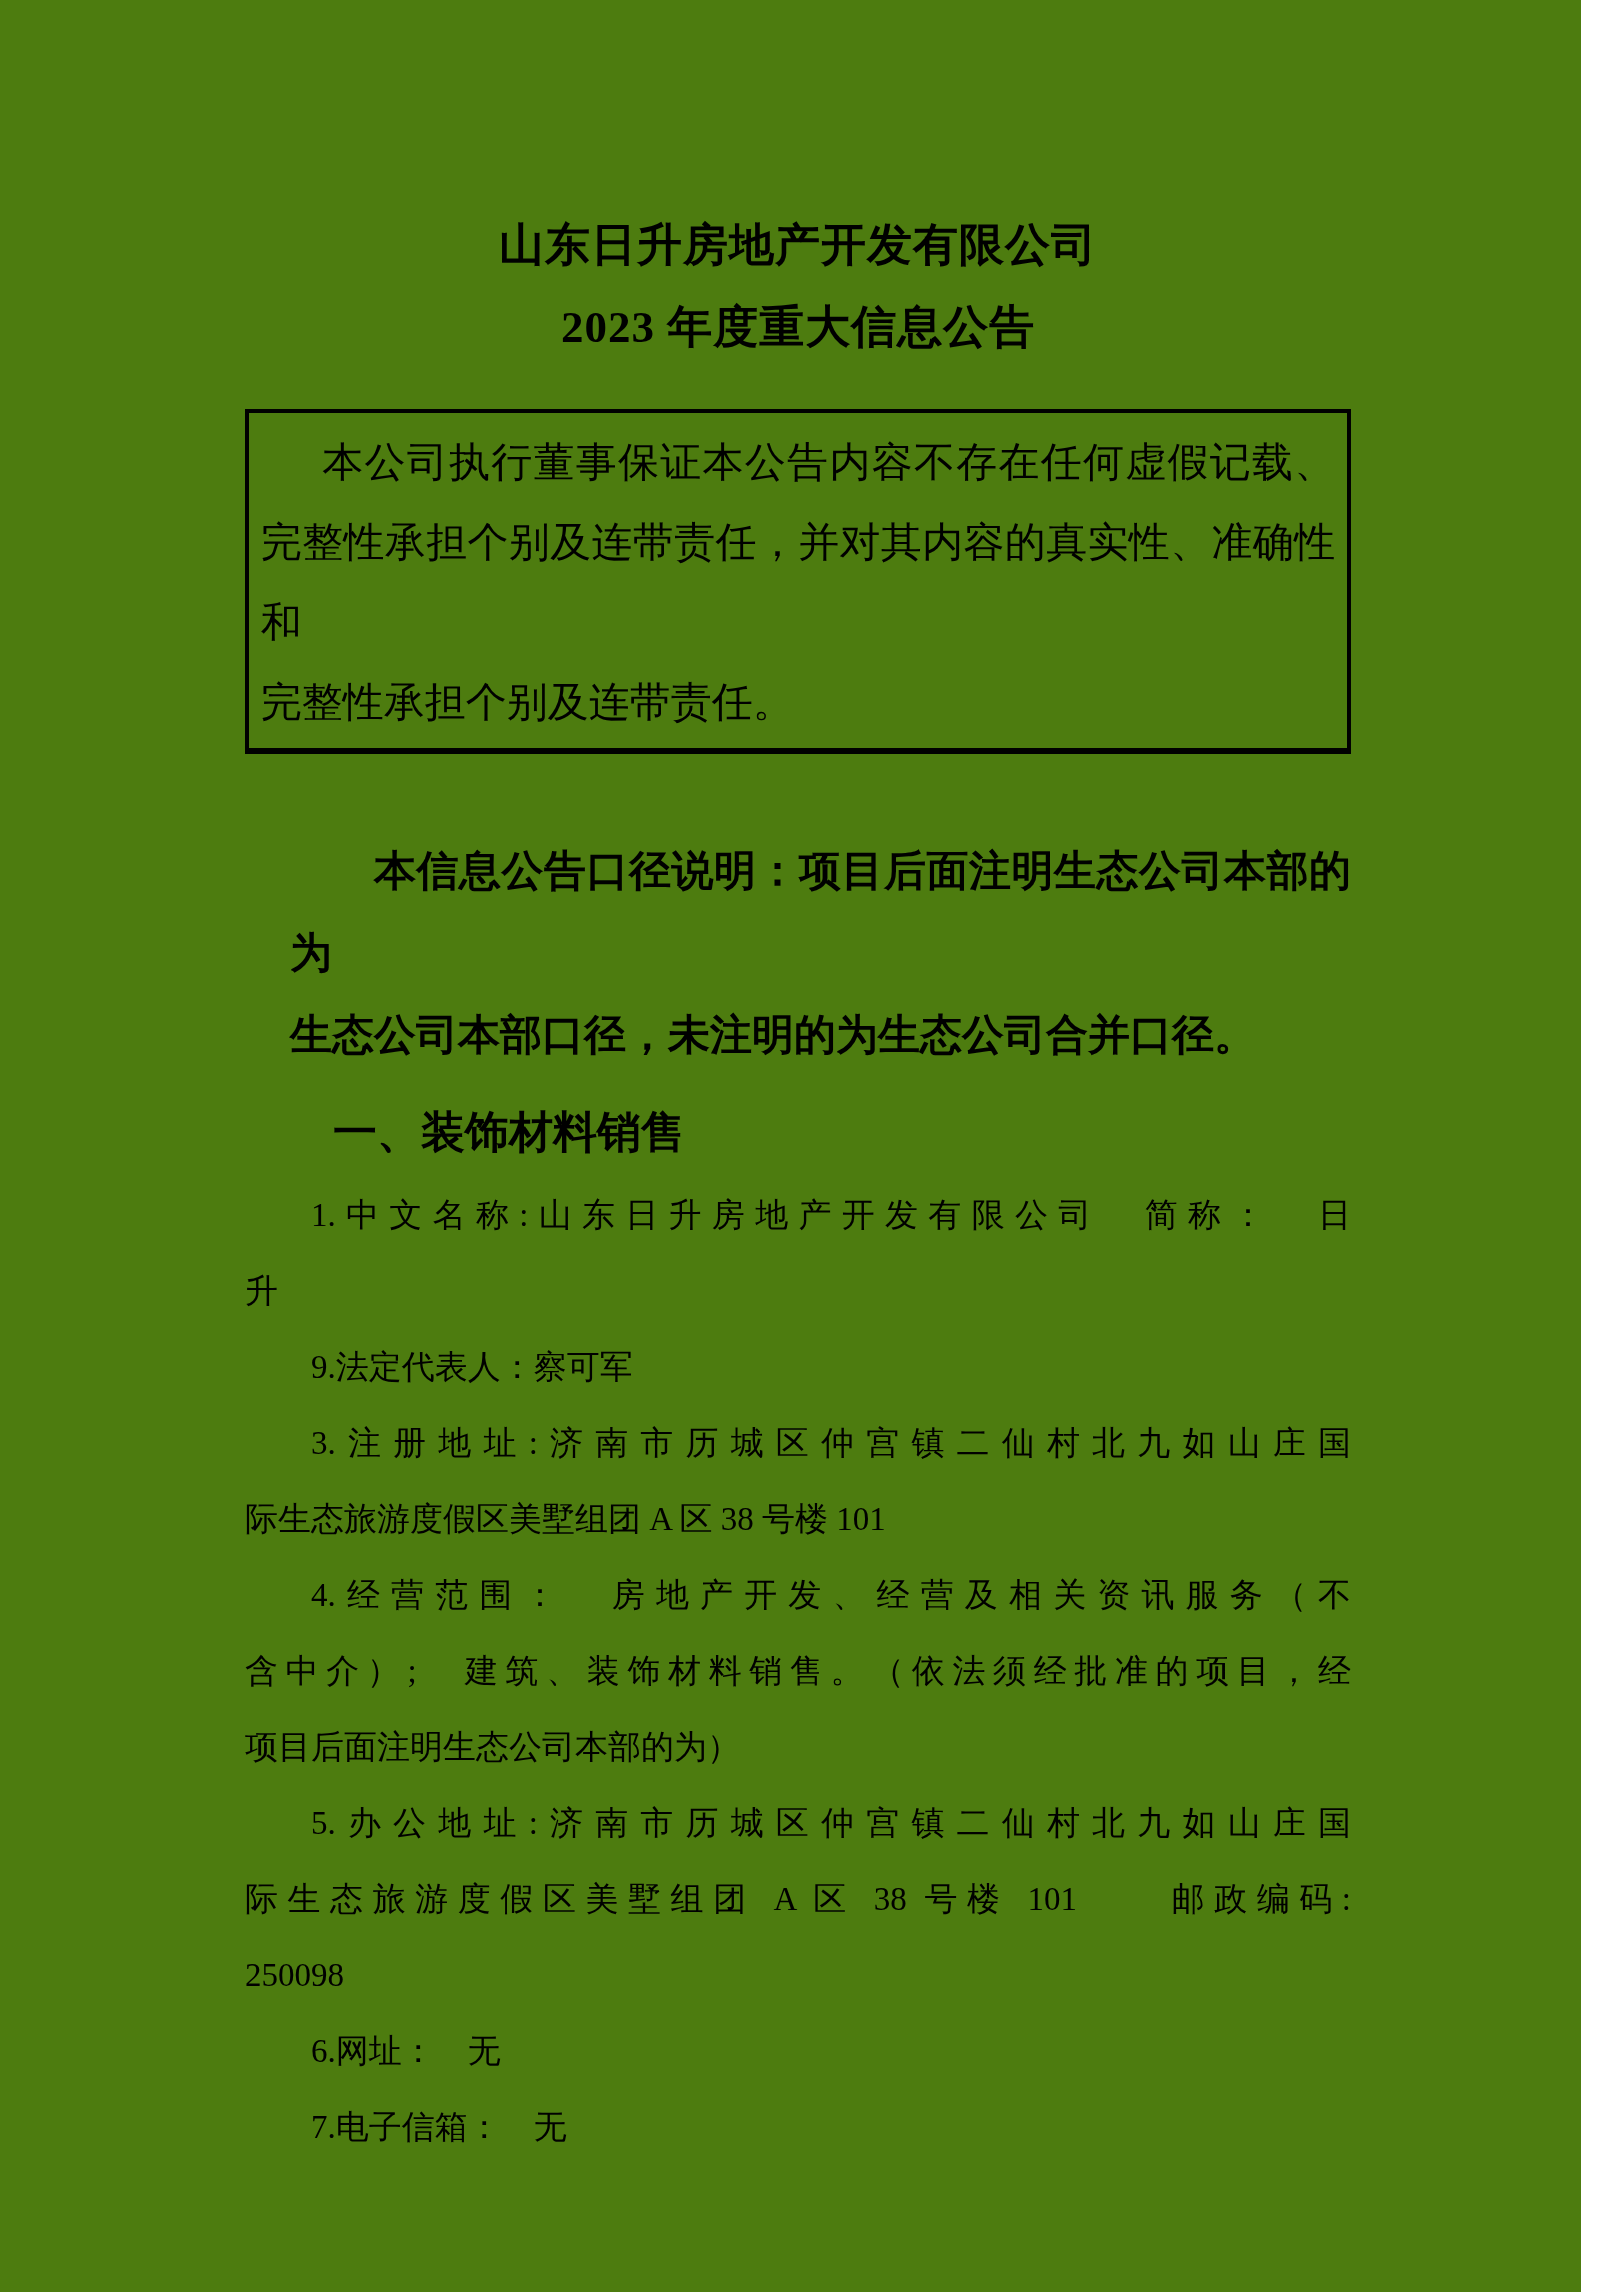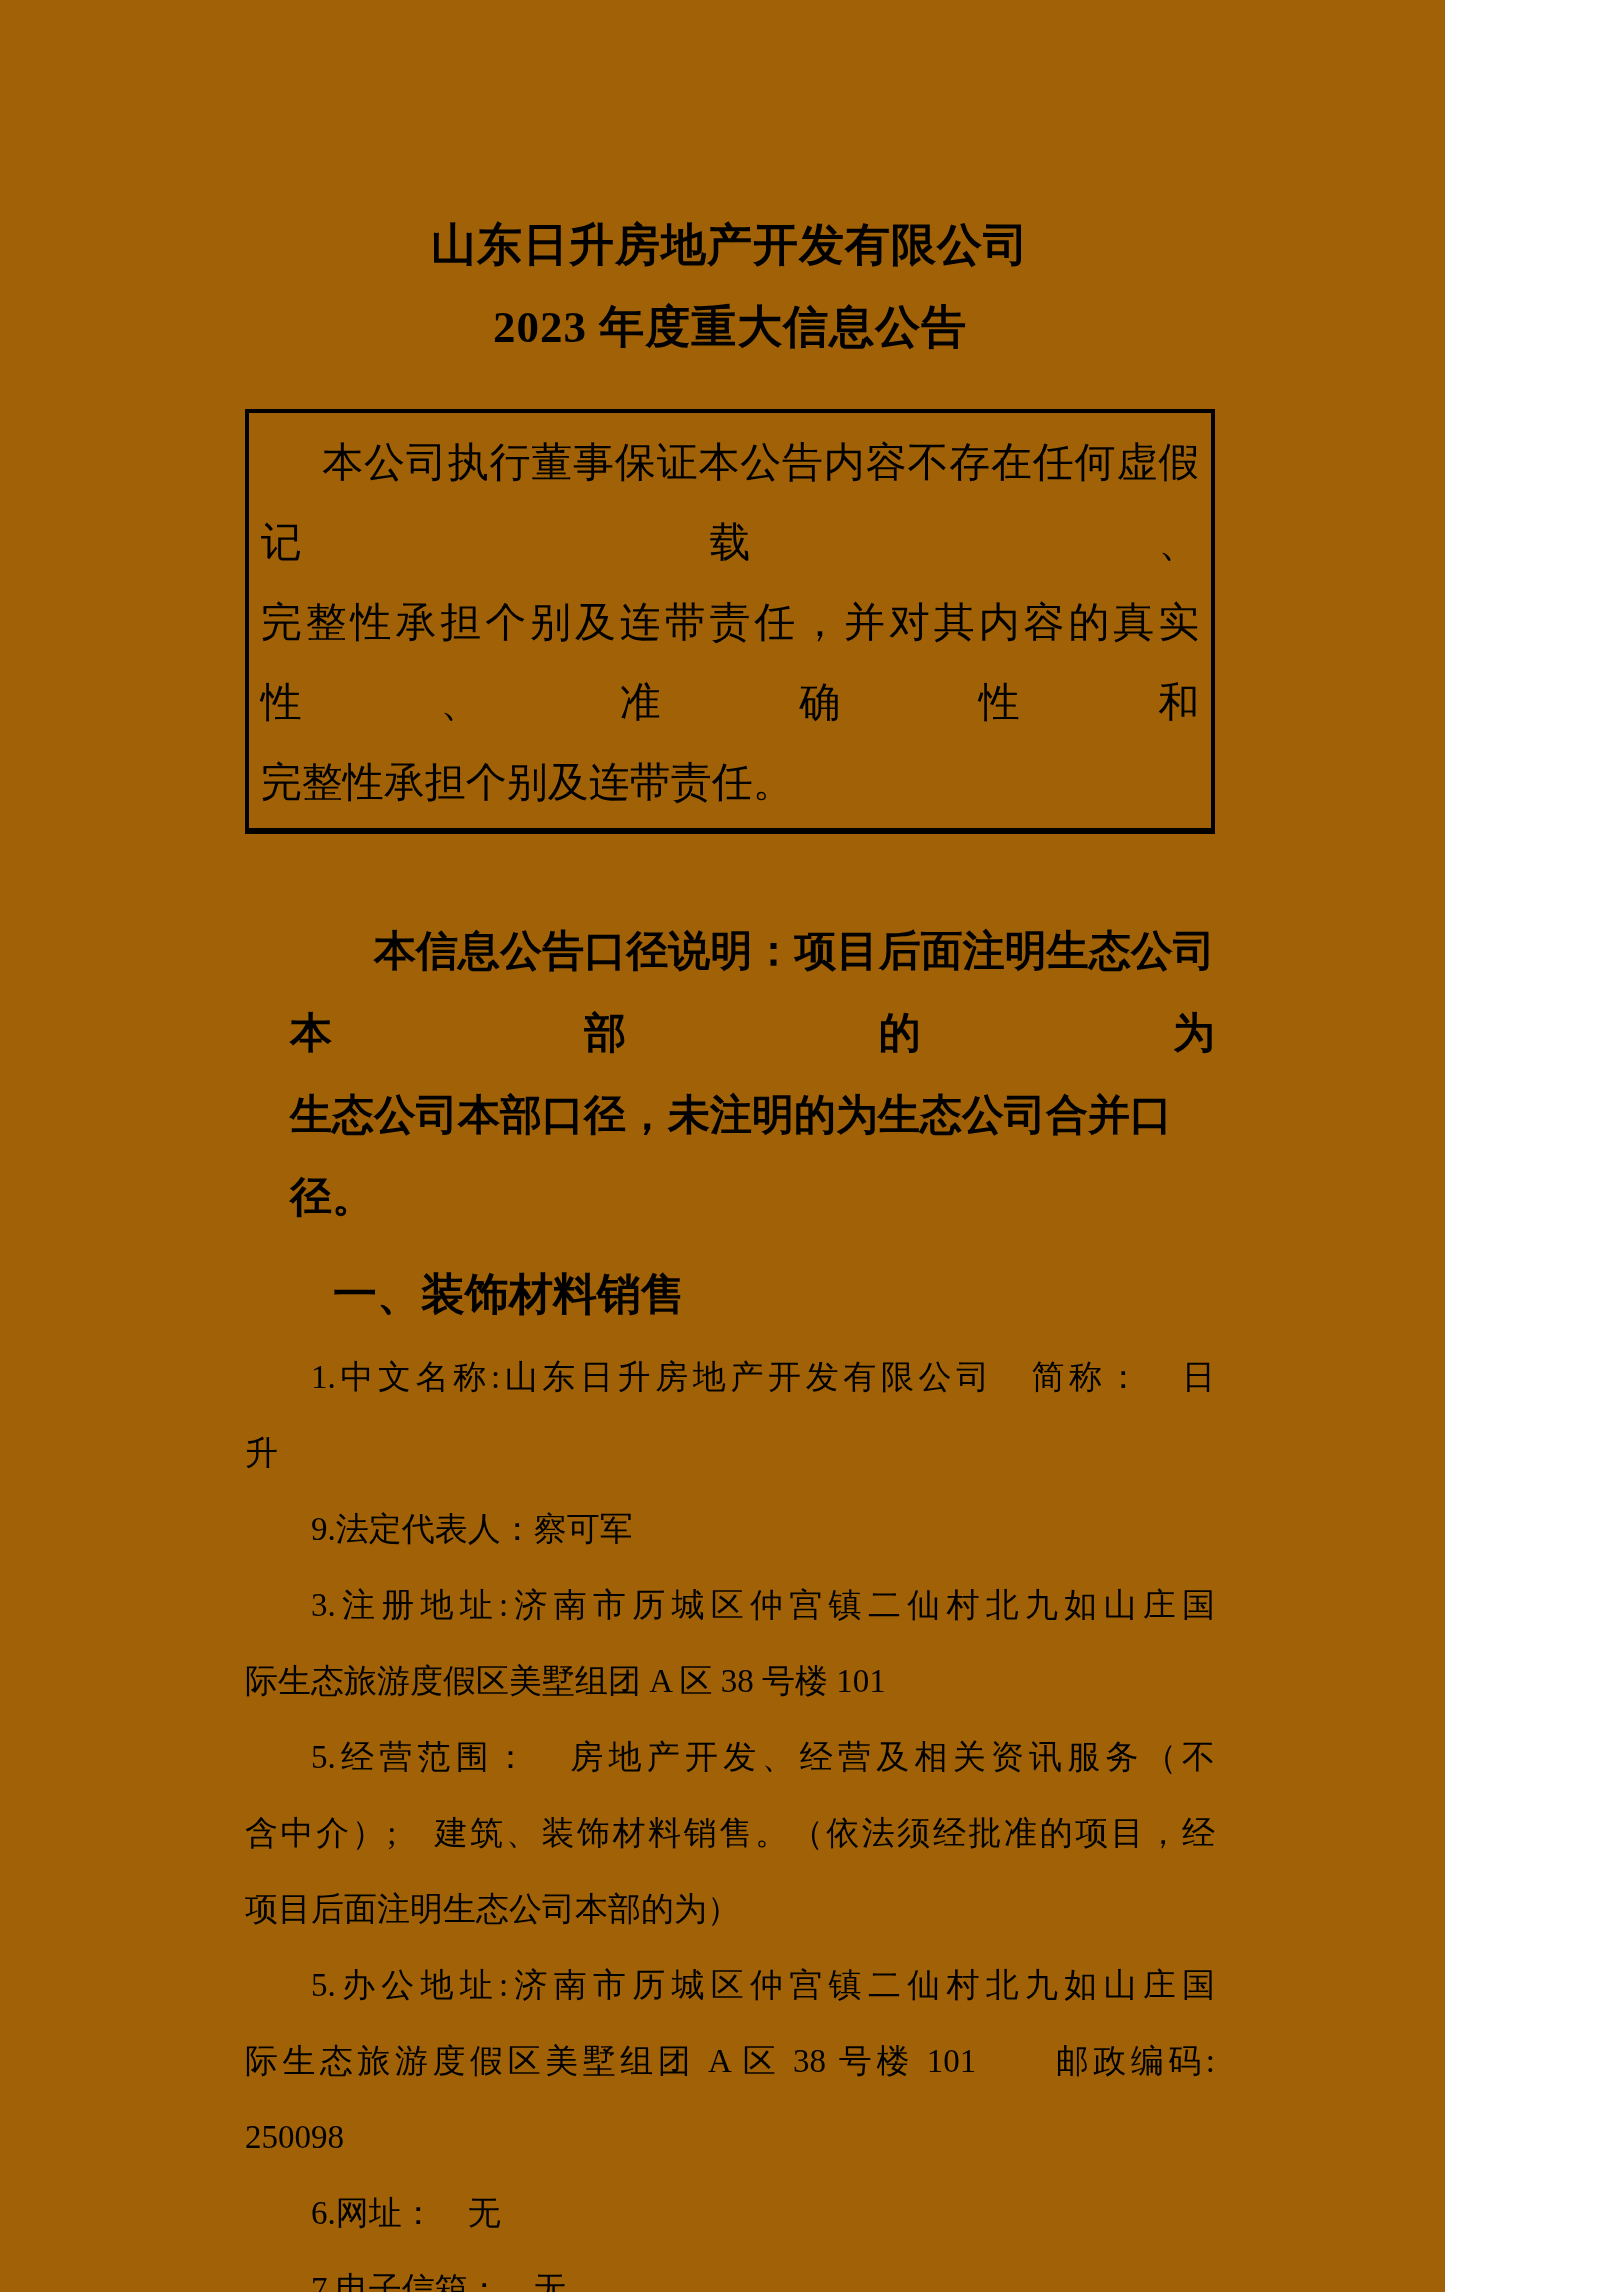"山东日升房地产开发有限公司" .page { background: #a16207 -> #4d7c0f; width: 1445px -> 1581px }
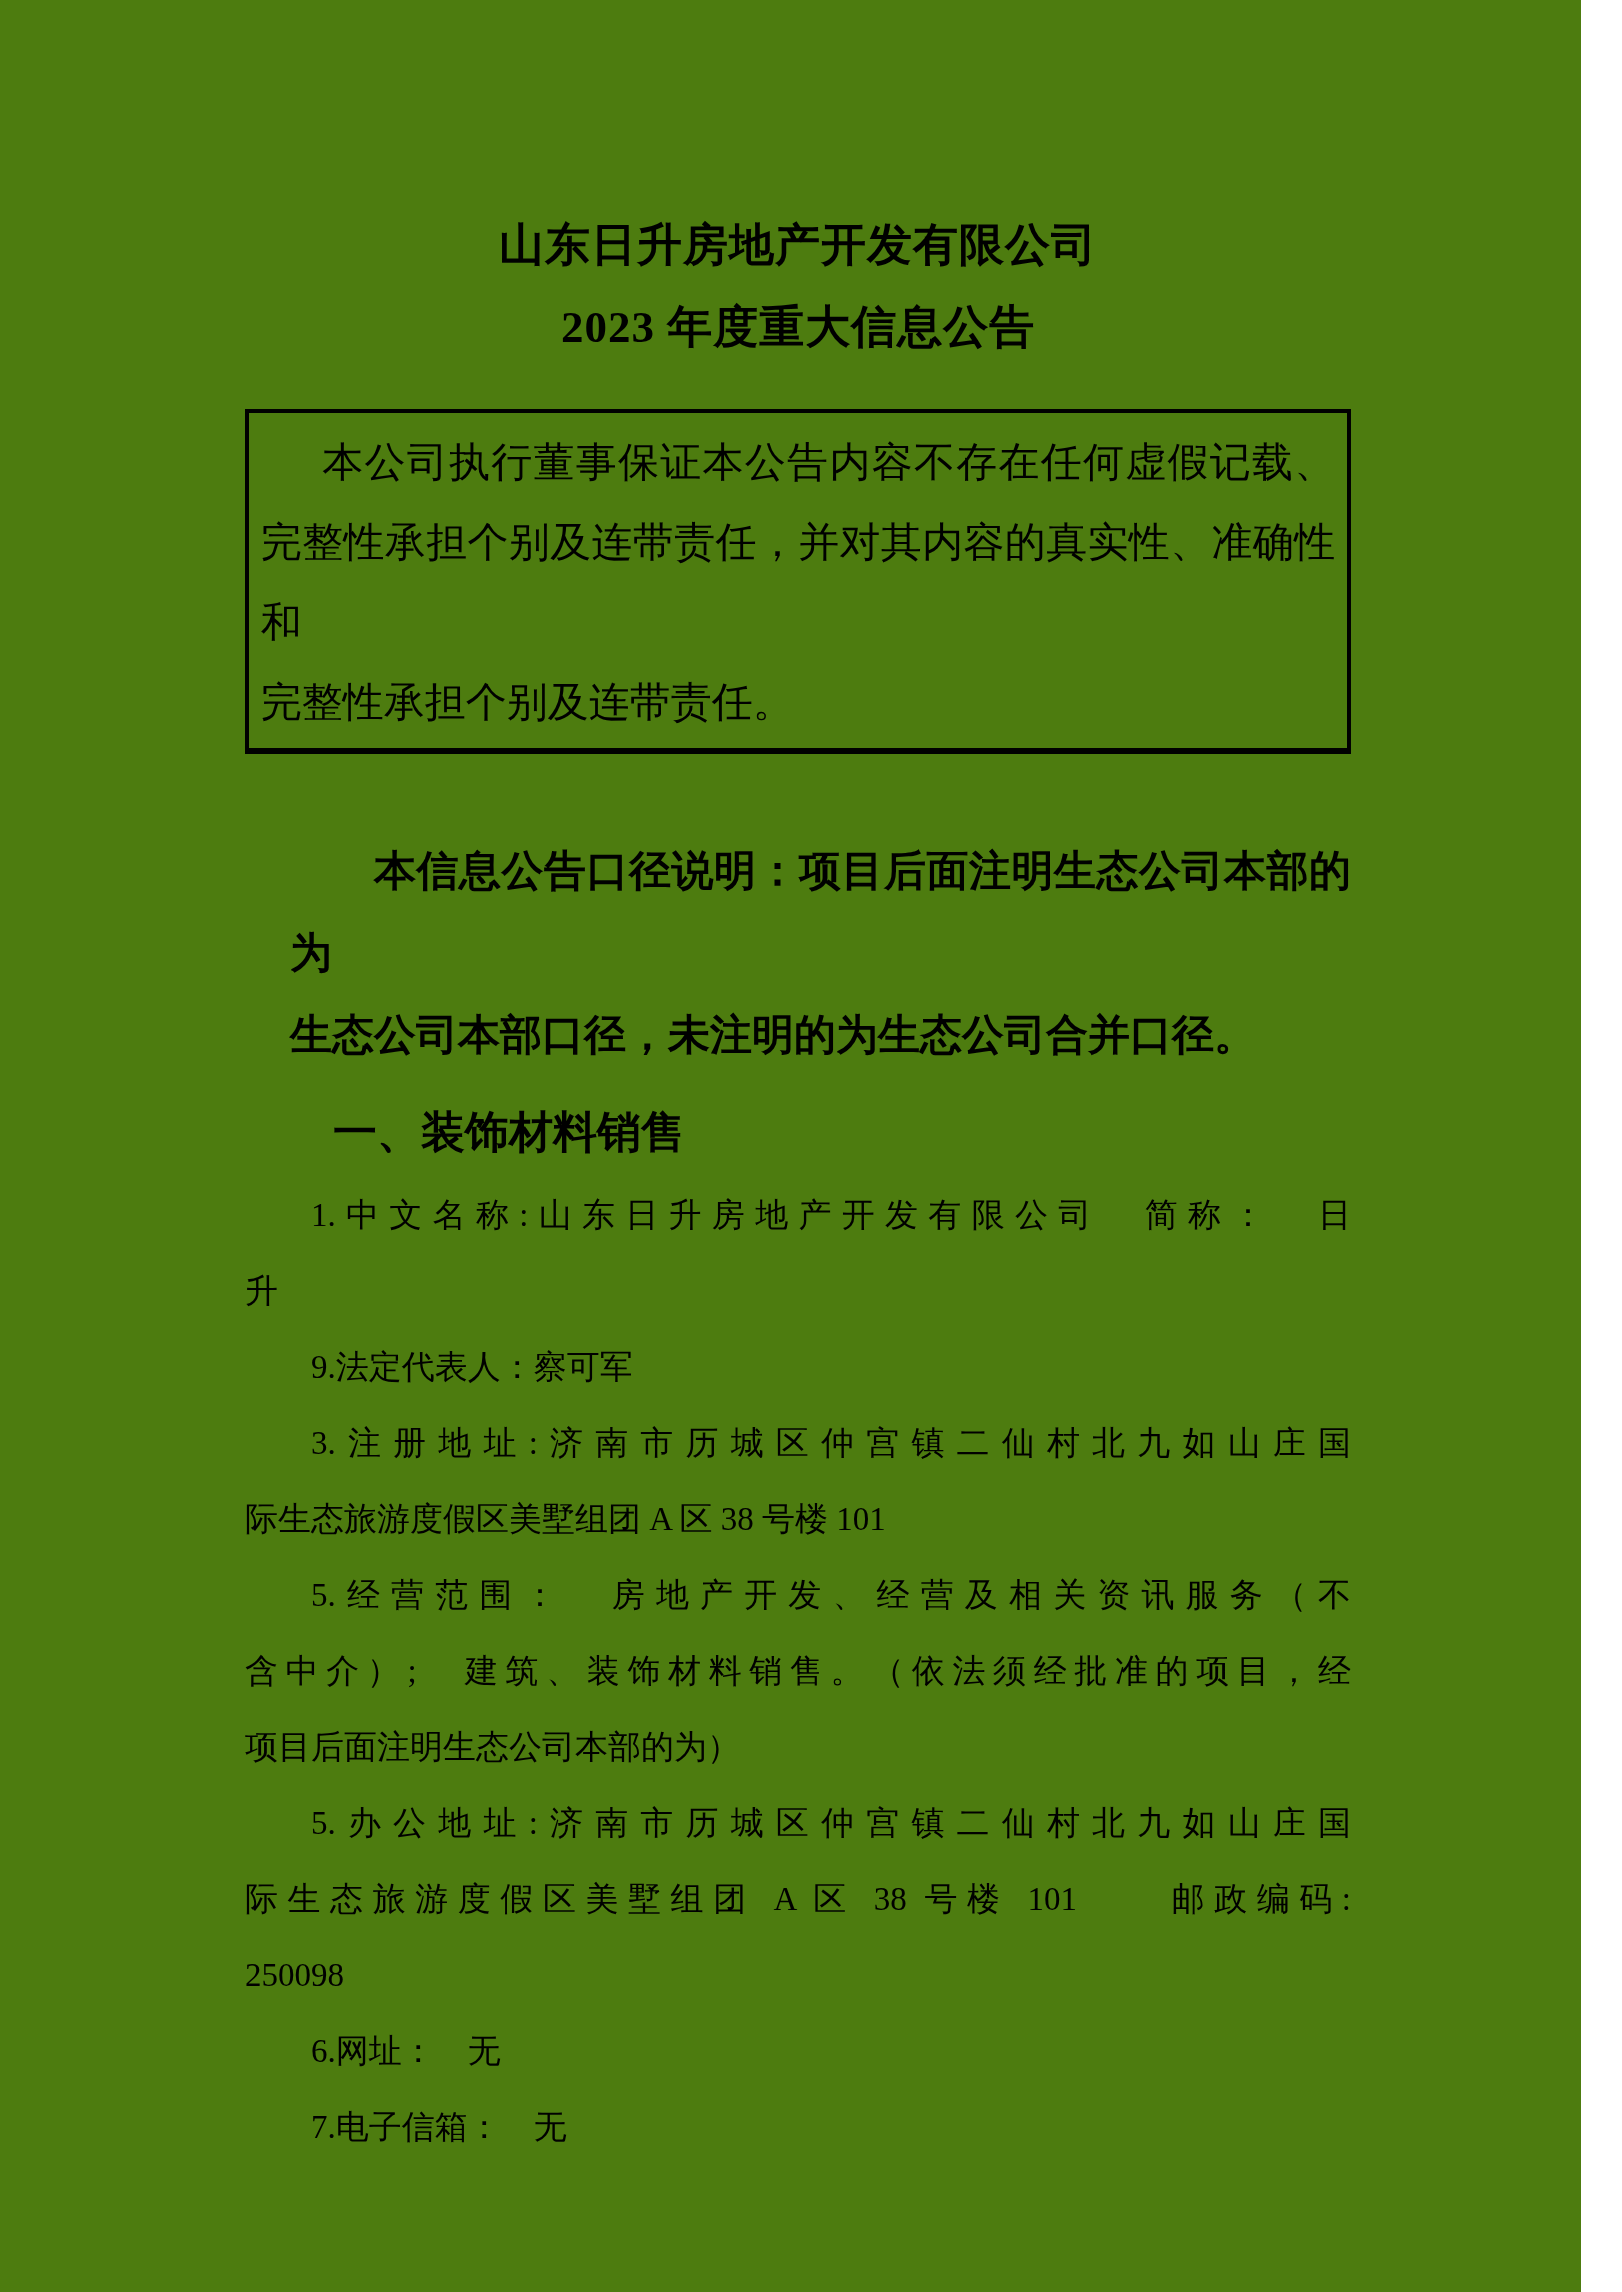"5.经营范围： 房地产开发、经营及相关资讯服务（不" div.line { text: 5 -> 4 }
